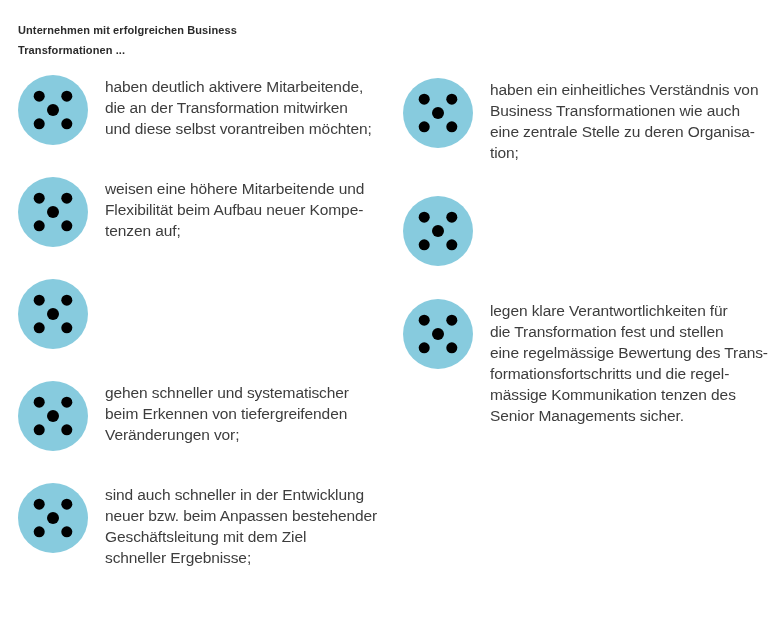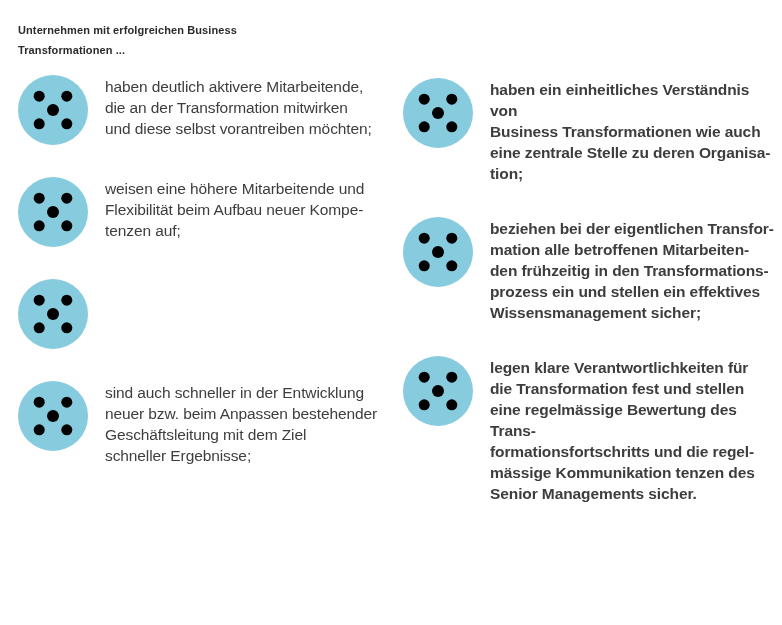"haben ein einheitliches Verständnis von" .col-right .item { font-weight: bold -> none }
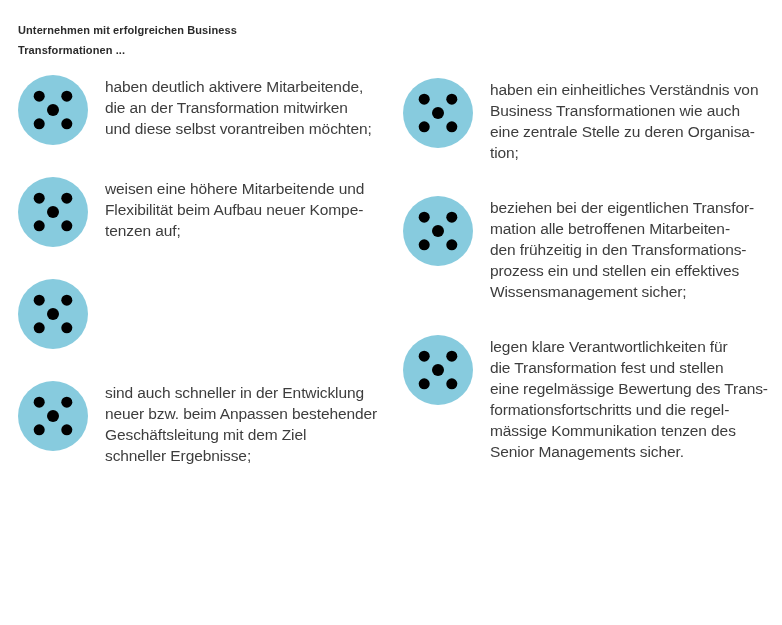"beziehen bei der eigentlichen Transfor-" div.item-text { html: <div>beziehen bei der eigentlichen Transfor- mation alle betroffenen Mitarbeiten- den frühzeitig in den Transformations- prozess ein und stellen ein effektives Wissensmanagement sicher;</div> -> none }
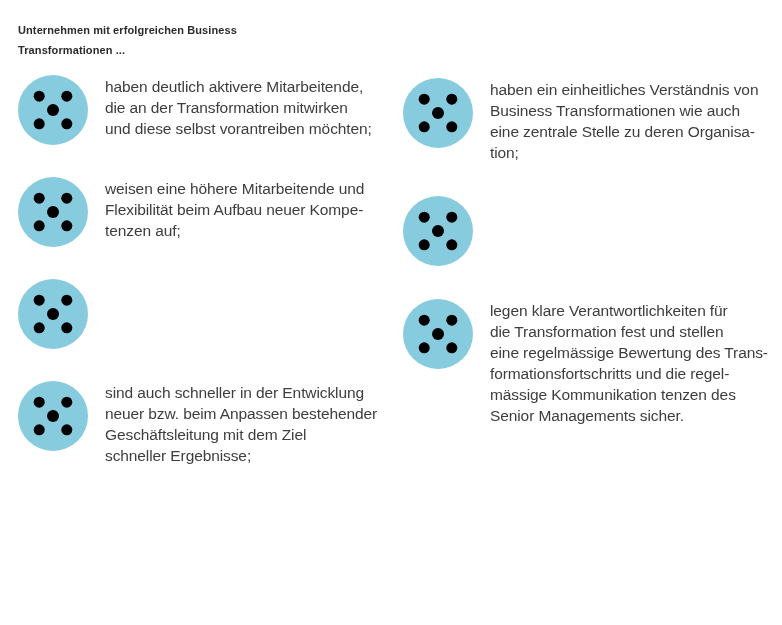"gehen schneller und systematischer" div.item { html: none -> <div> <div> <svg> <use></use> </svg> </div> <div>gehen schneller und systematischer beim Erkennen von tiefergreifenden Veränderungen vor;</div> </div> }
